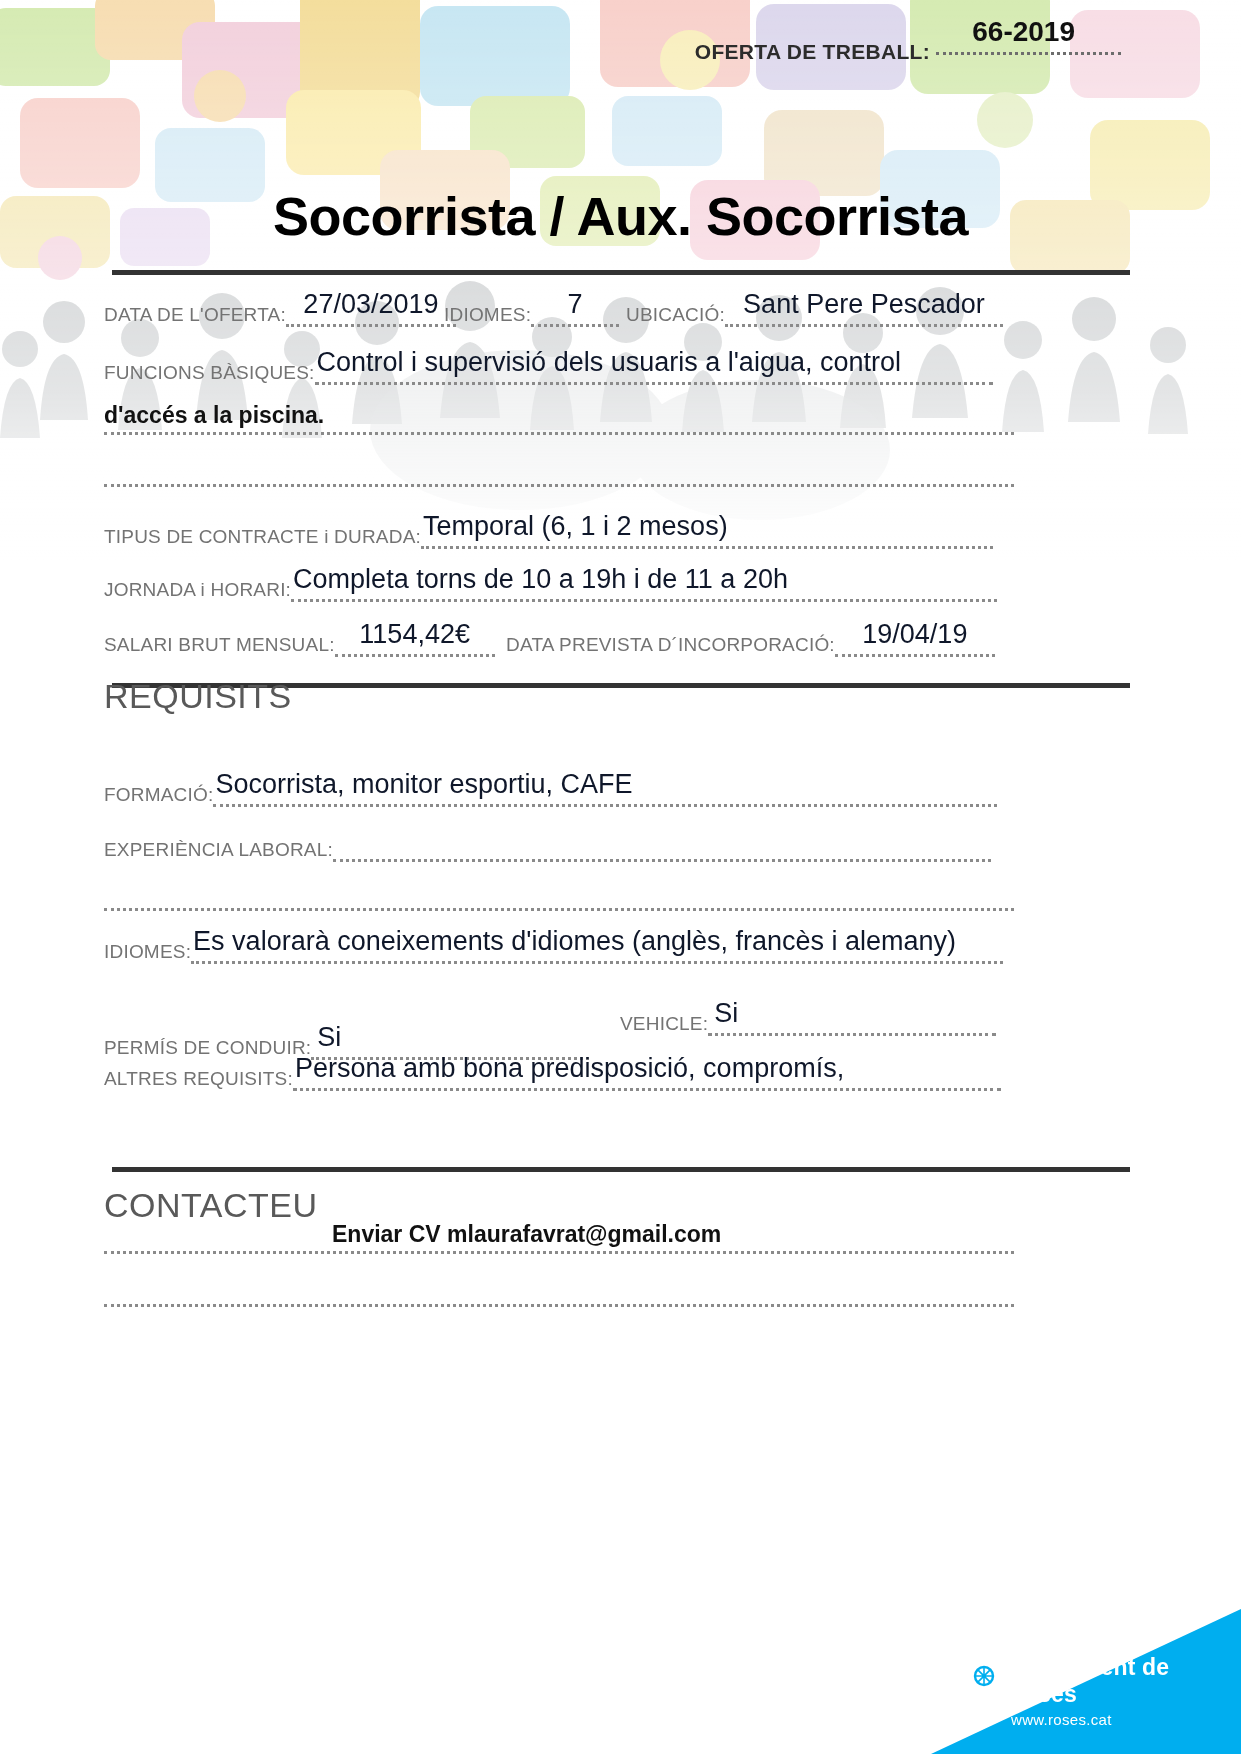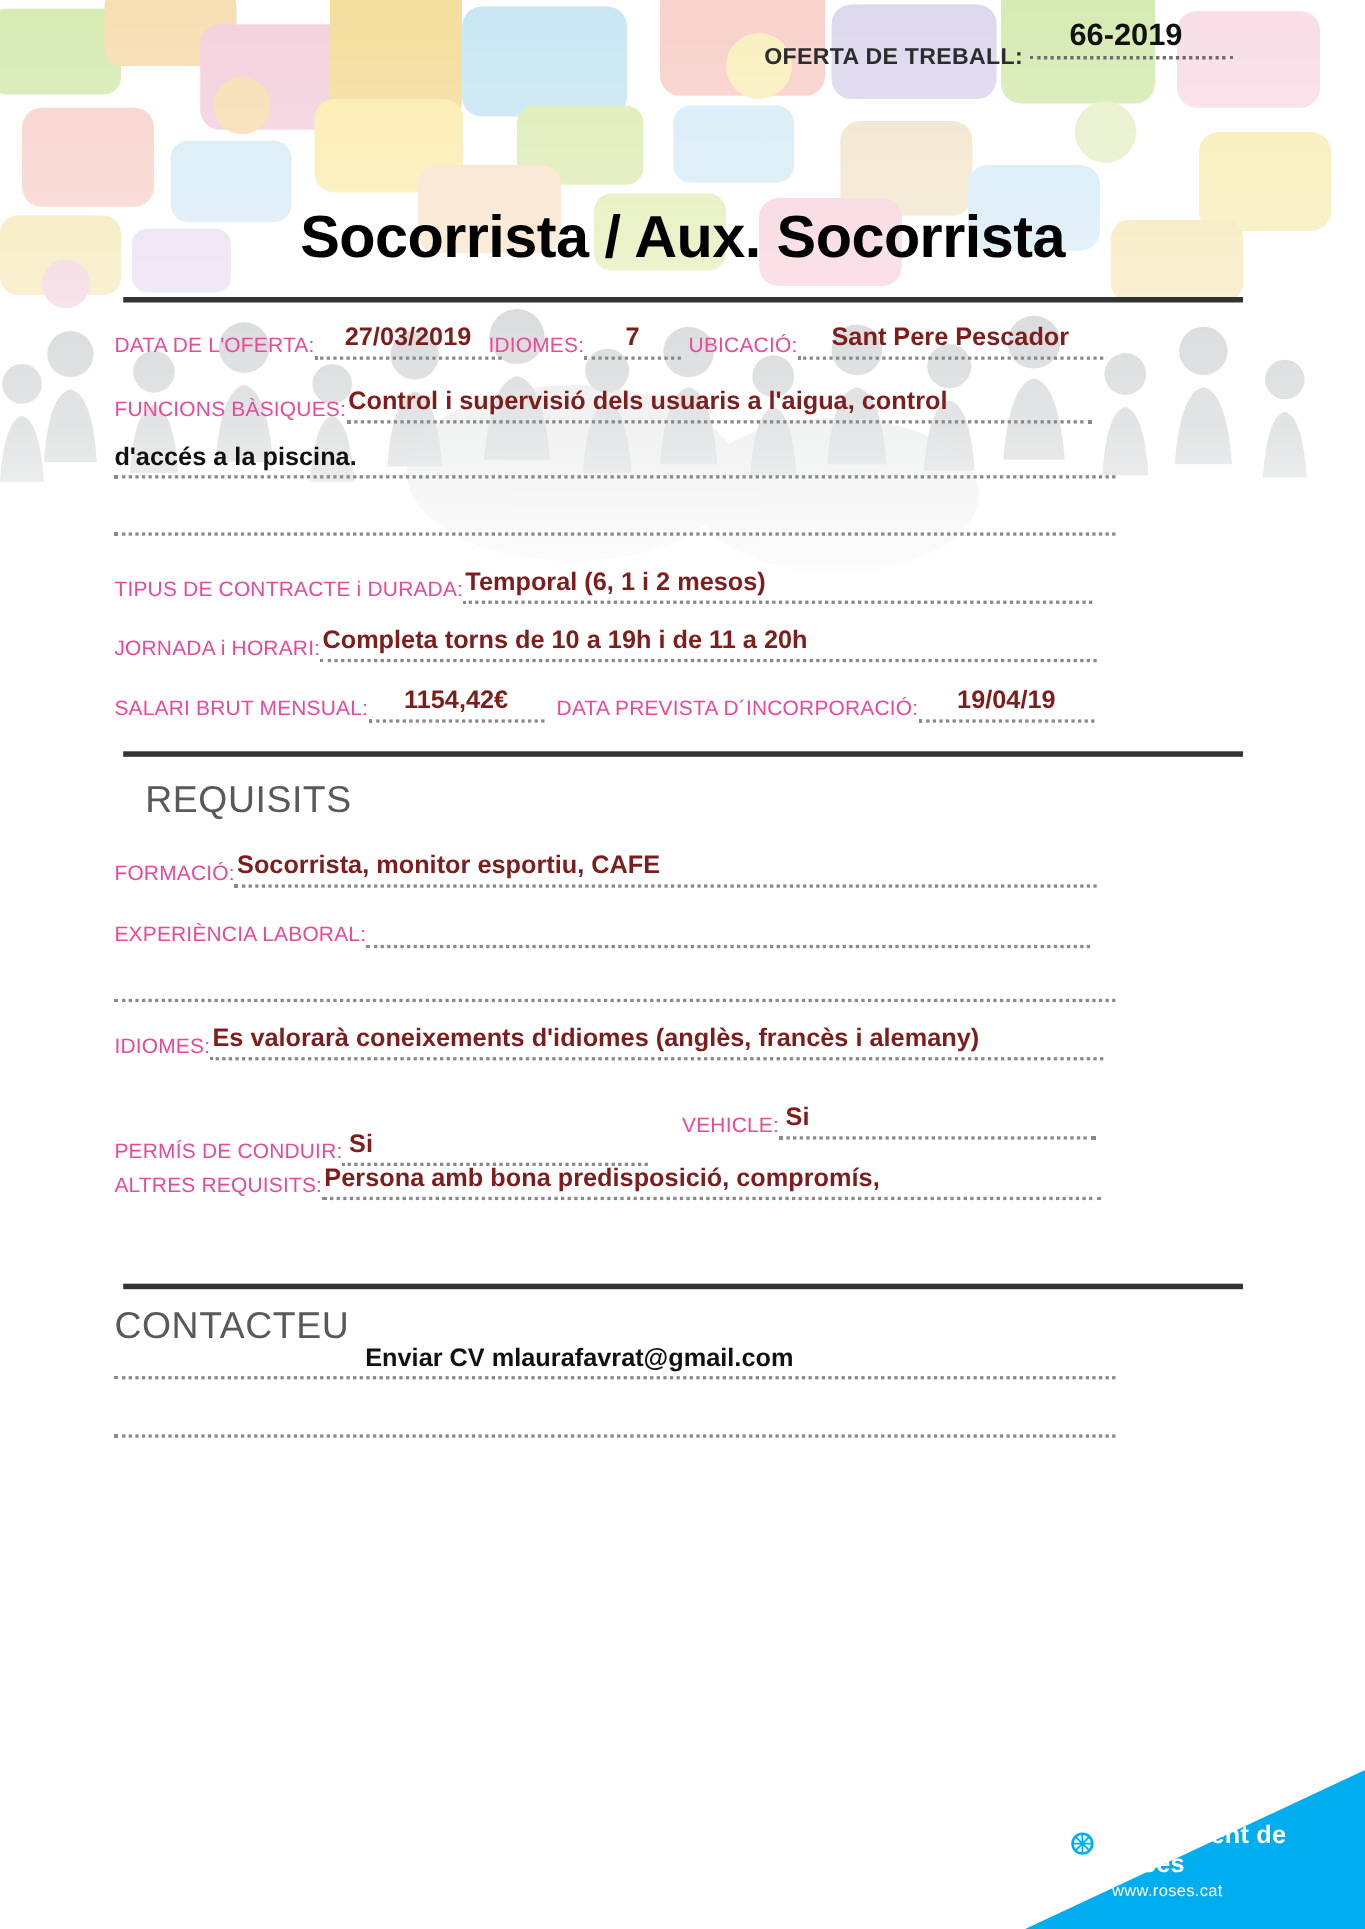"DATA DE L'OFERTA:" .flabel { color: #ec4899 -> #737373 }
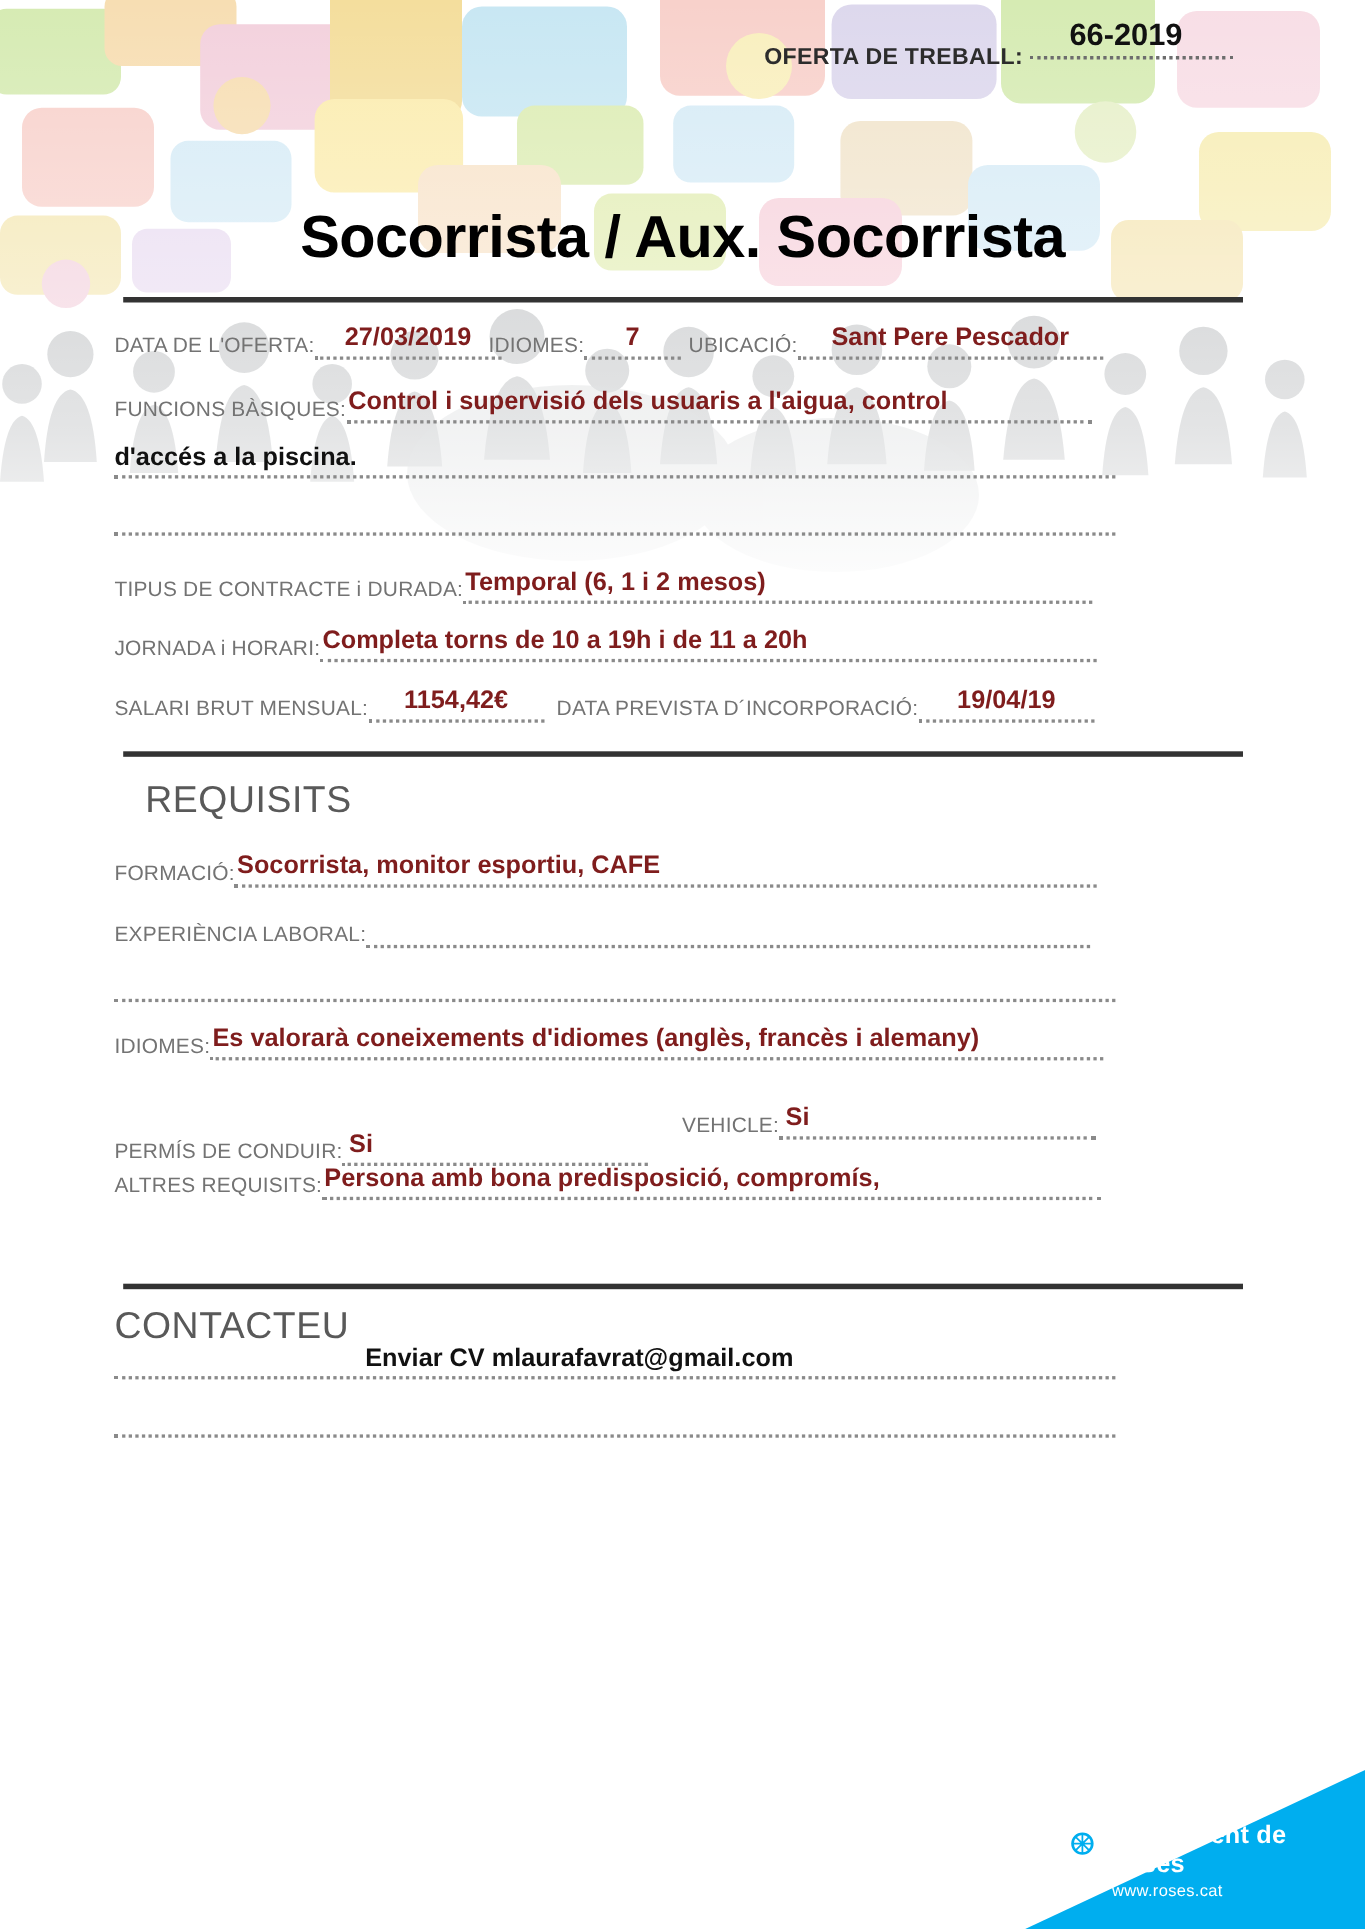"27/03/2019" .fval { color: #7f1d1d -> #0f172a; font-size: 23px -> 27px; font-weight: bold -> normal }
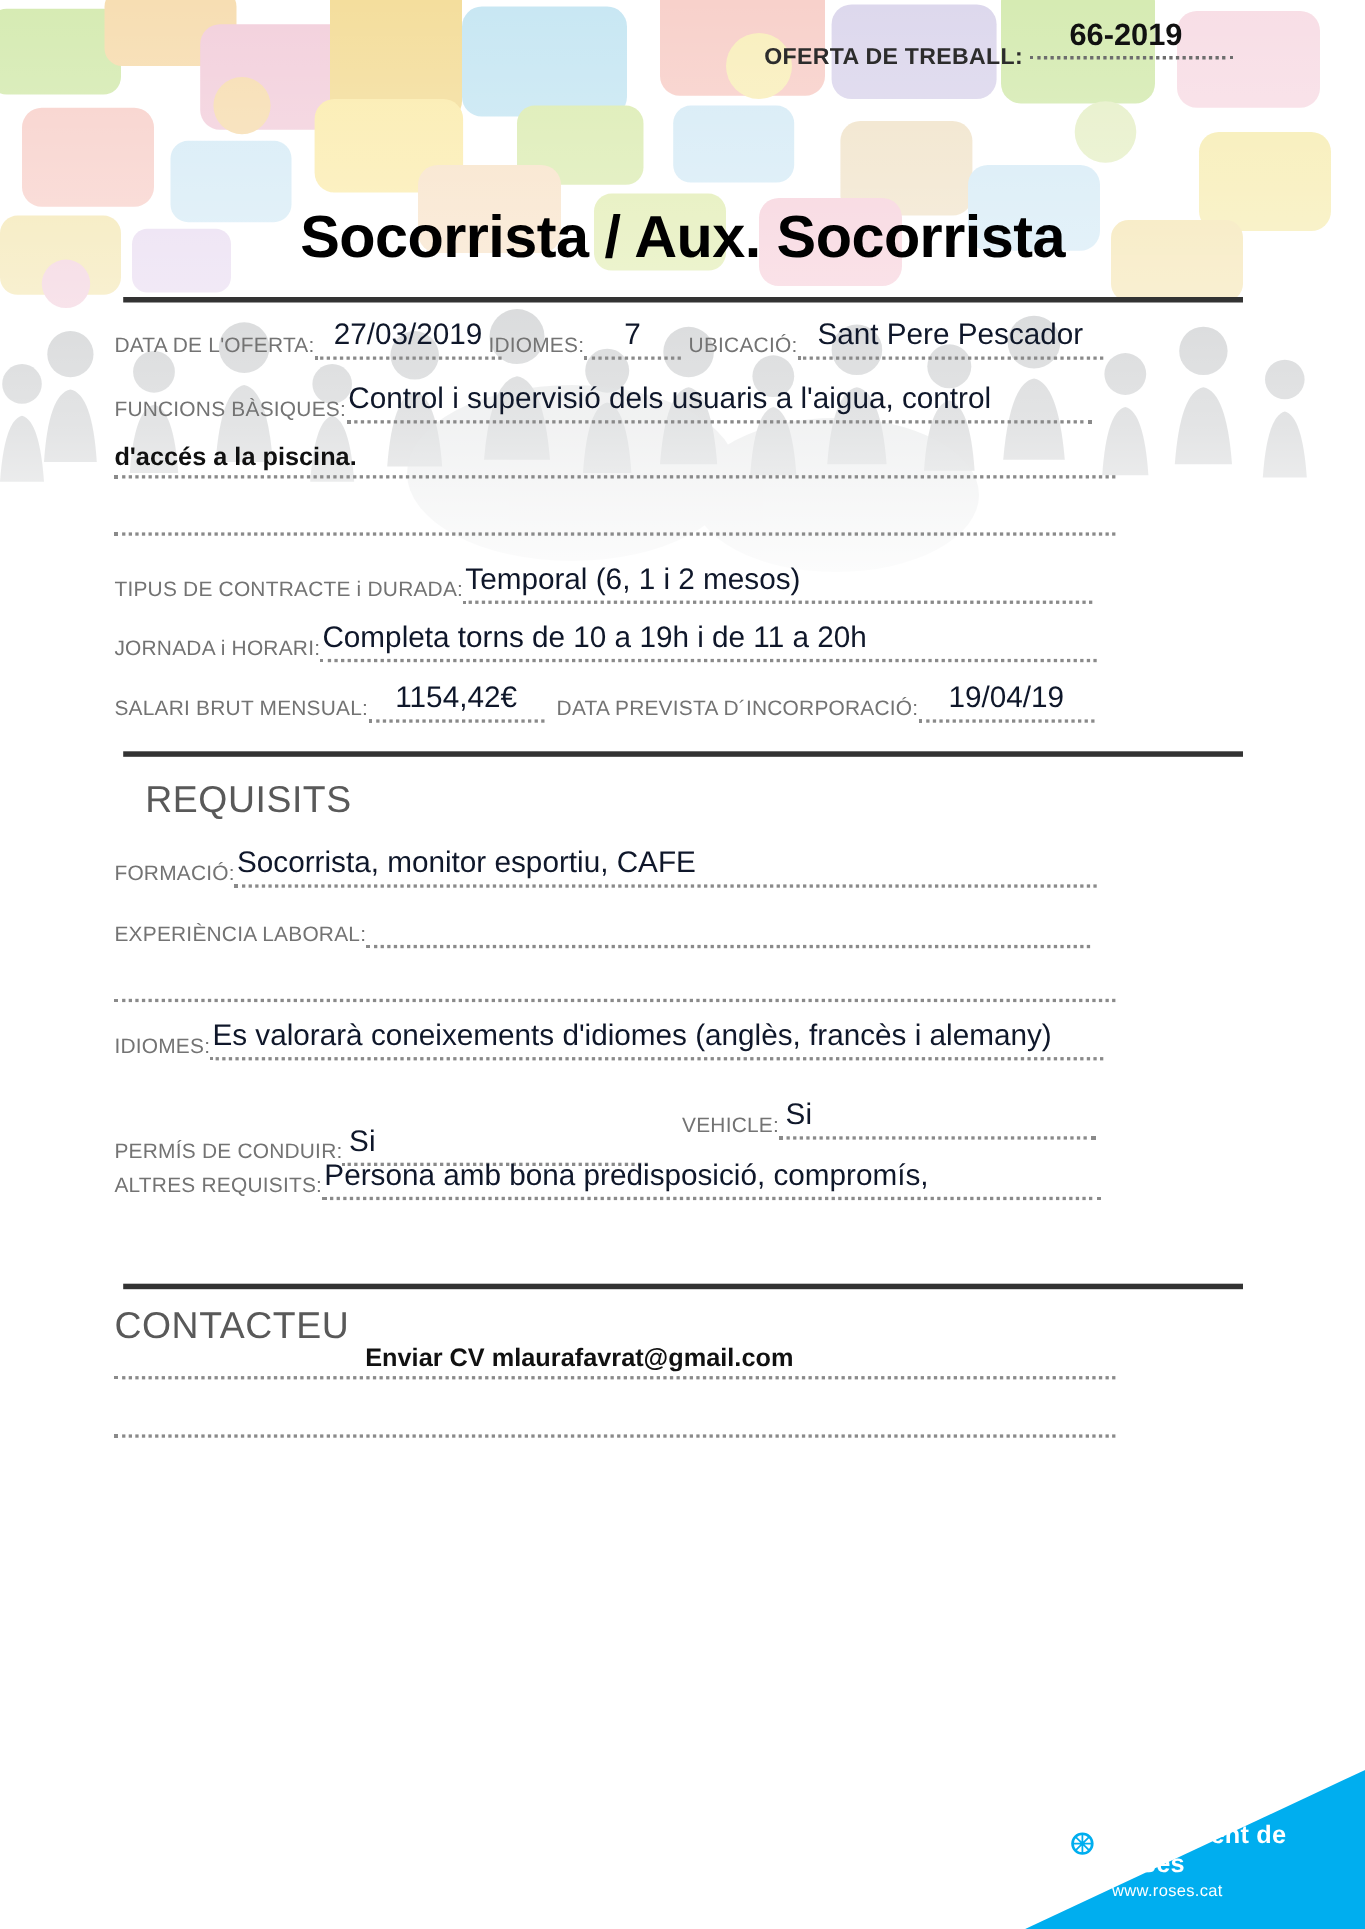"REQUISITS" div.section-title { margin-left: 28px -> none; top: 708px -> 677px }
